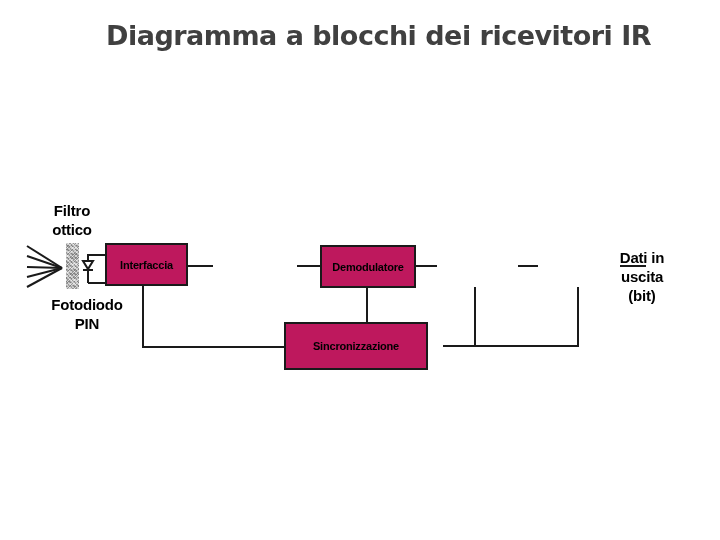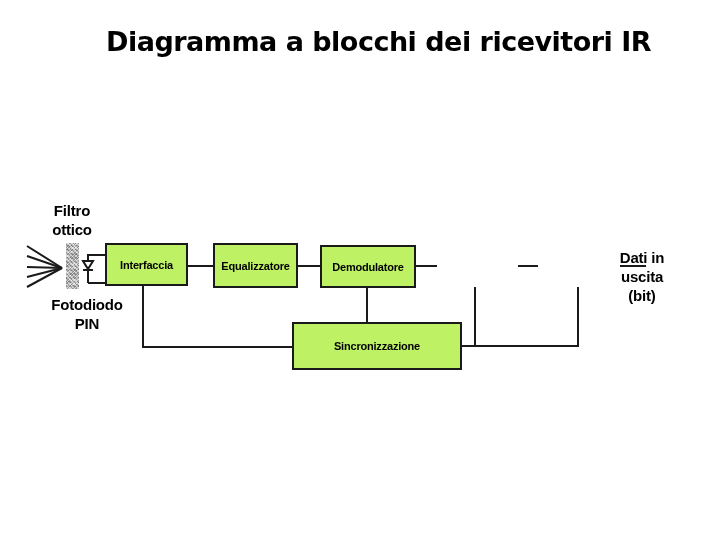"Diagramma a blocchi dei ricevitori" .title { color: #000000 -> #404040; top: 26px -> 20px }
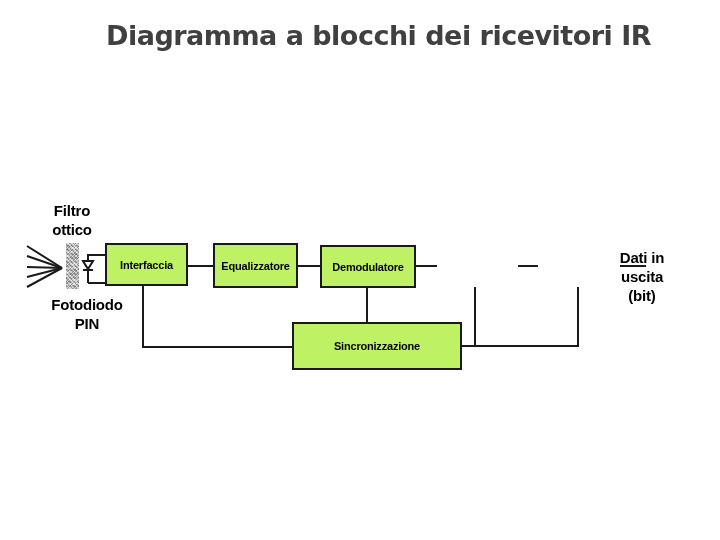"Interfaccia" .box { background: #bef264 -> #be185d }
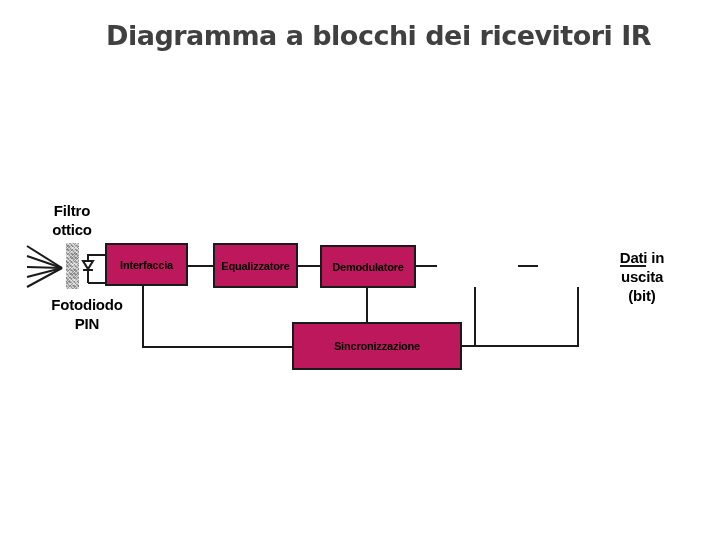"Equalizzatore" div.box { html: <div>Equalizzatore</div> -> none }
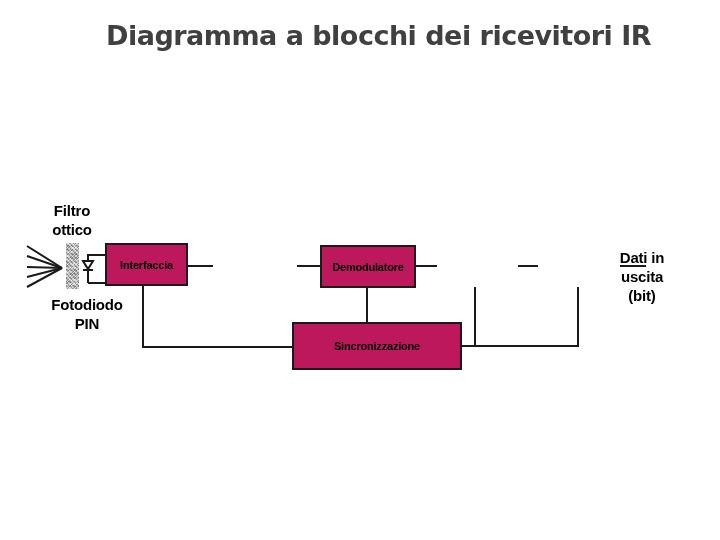"Sincronizzazione" #box-sincronizzazione { left: 292px -> 284px; width: 170px -> 144px }
